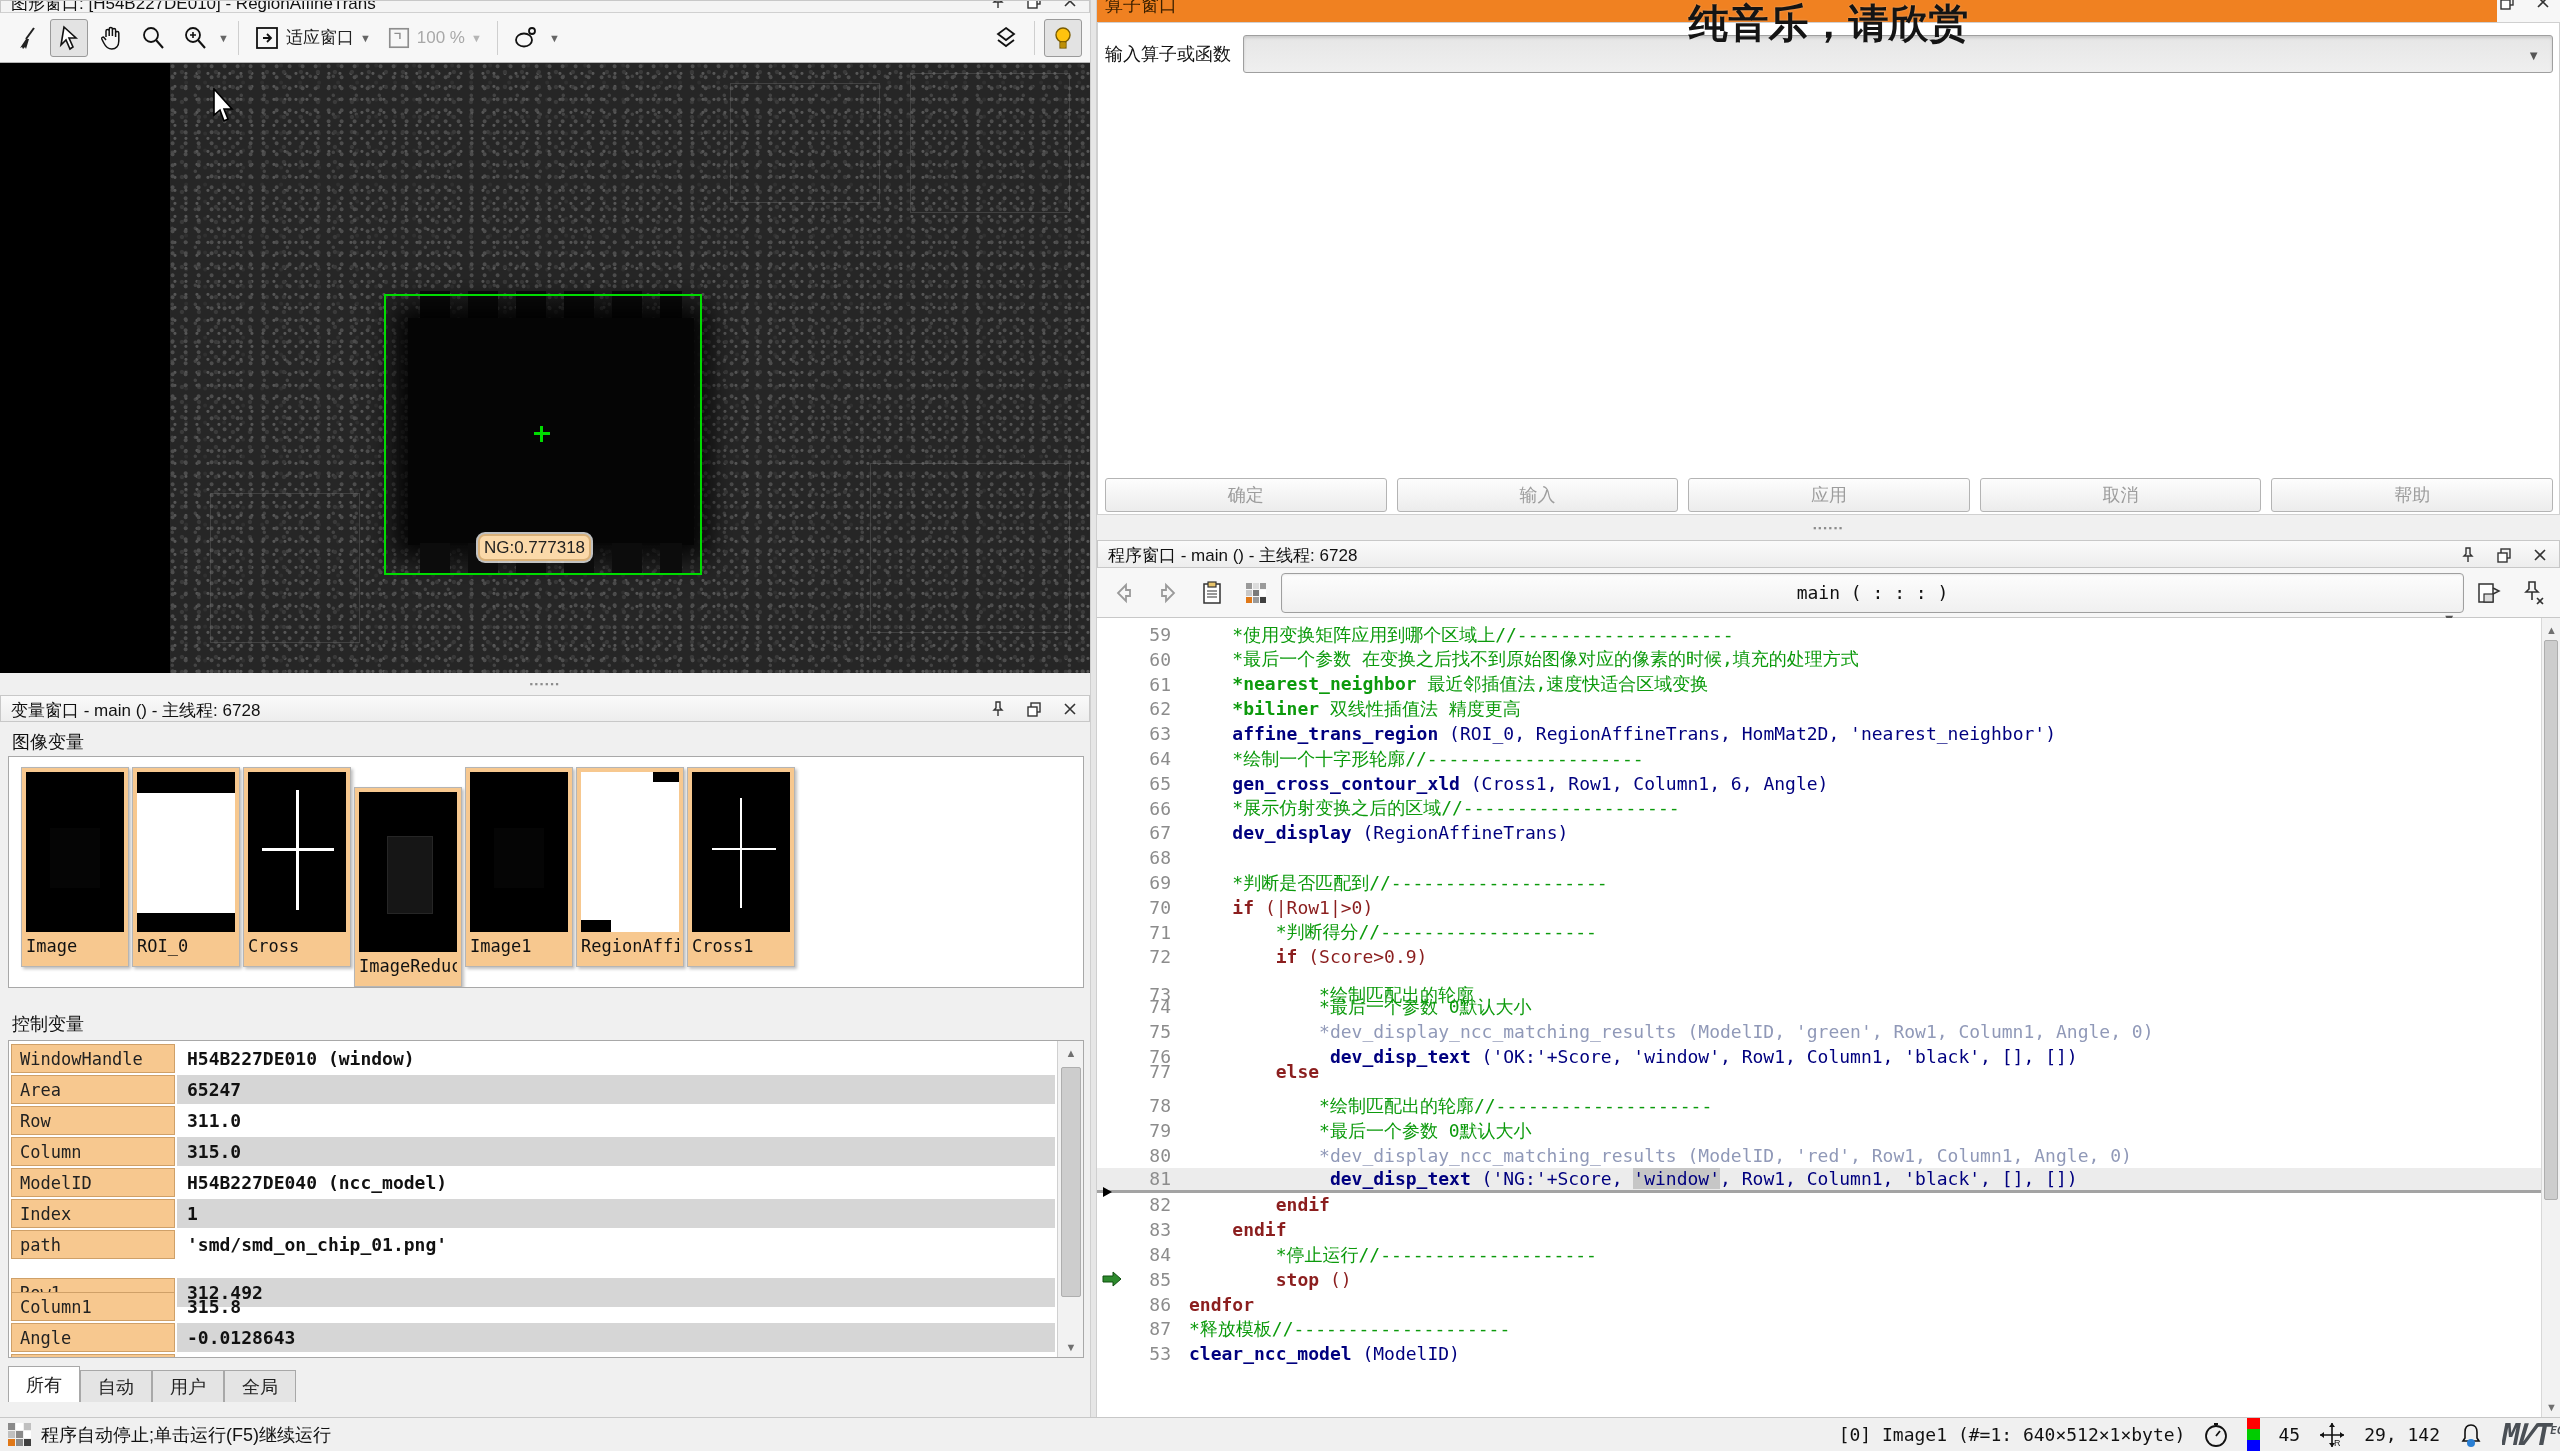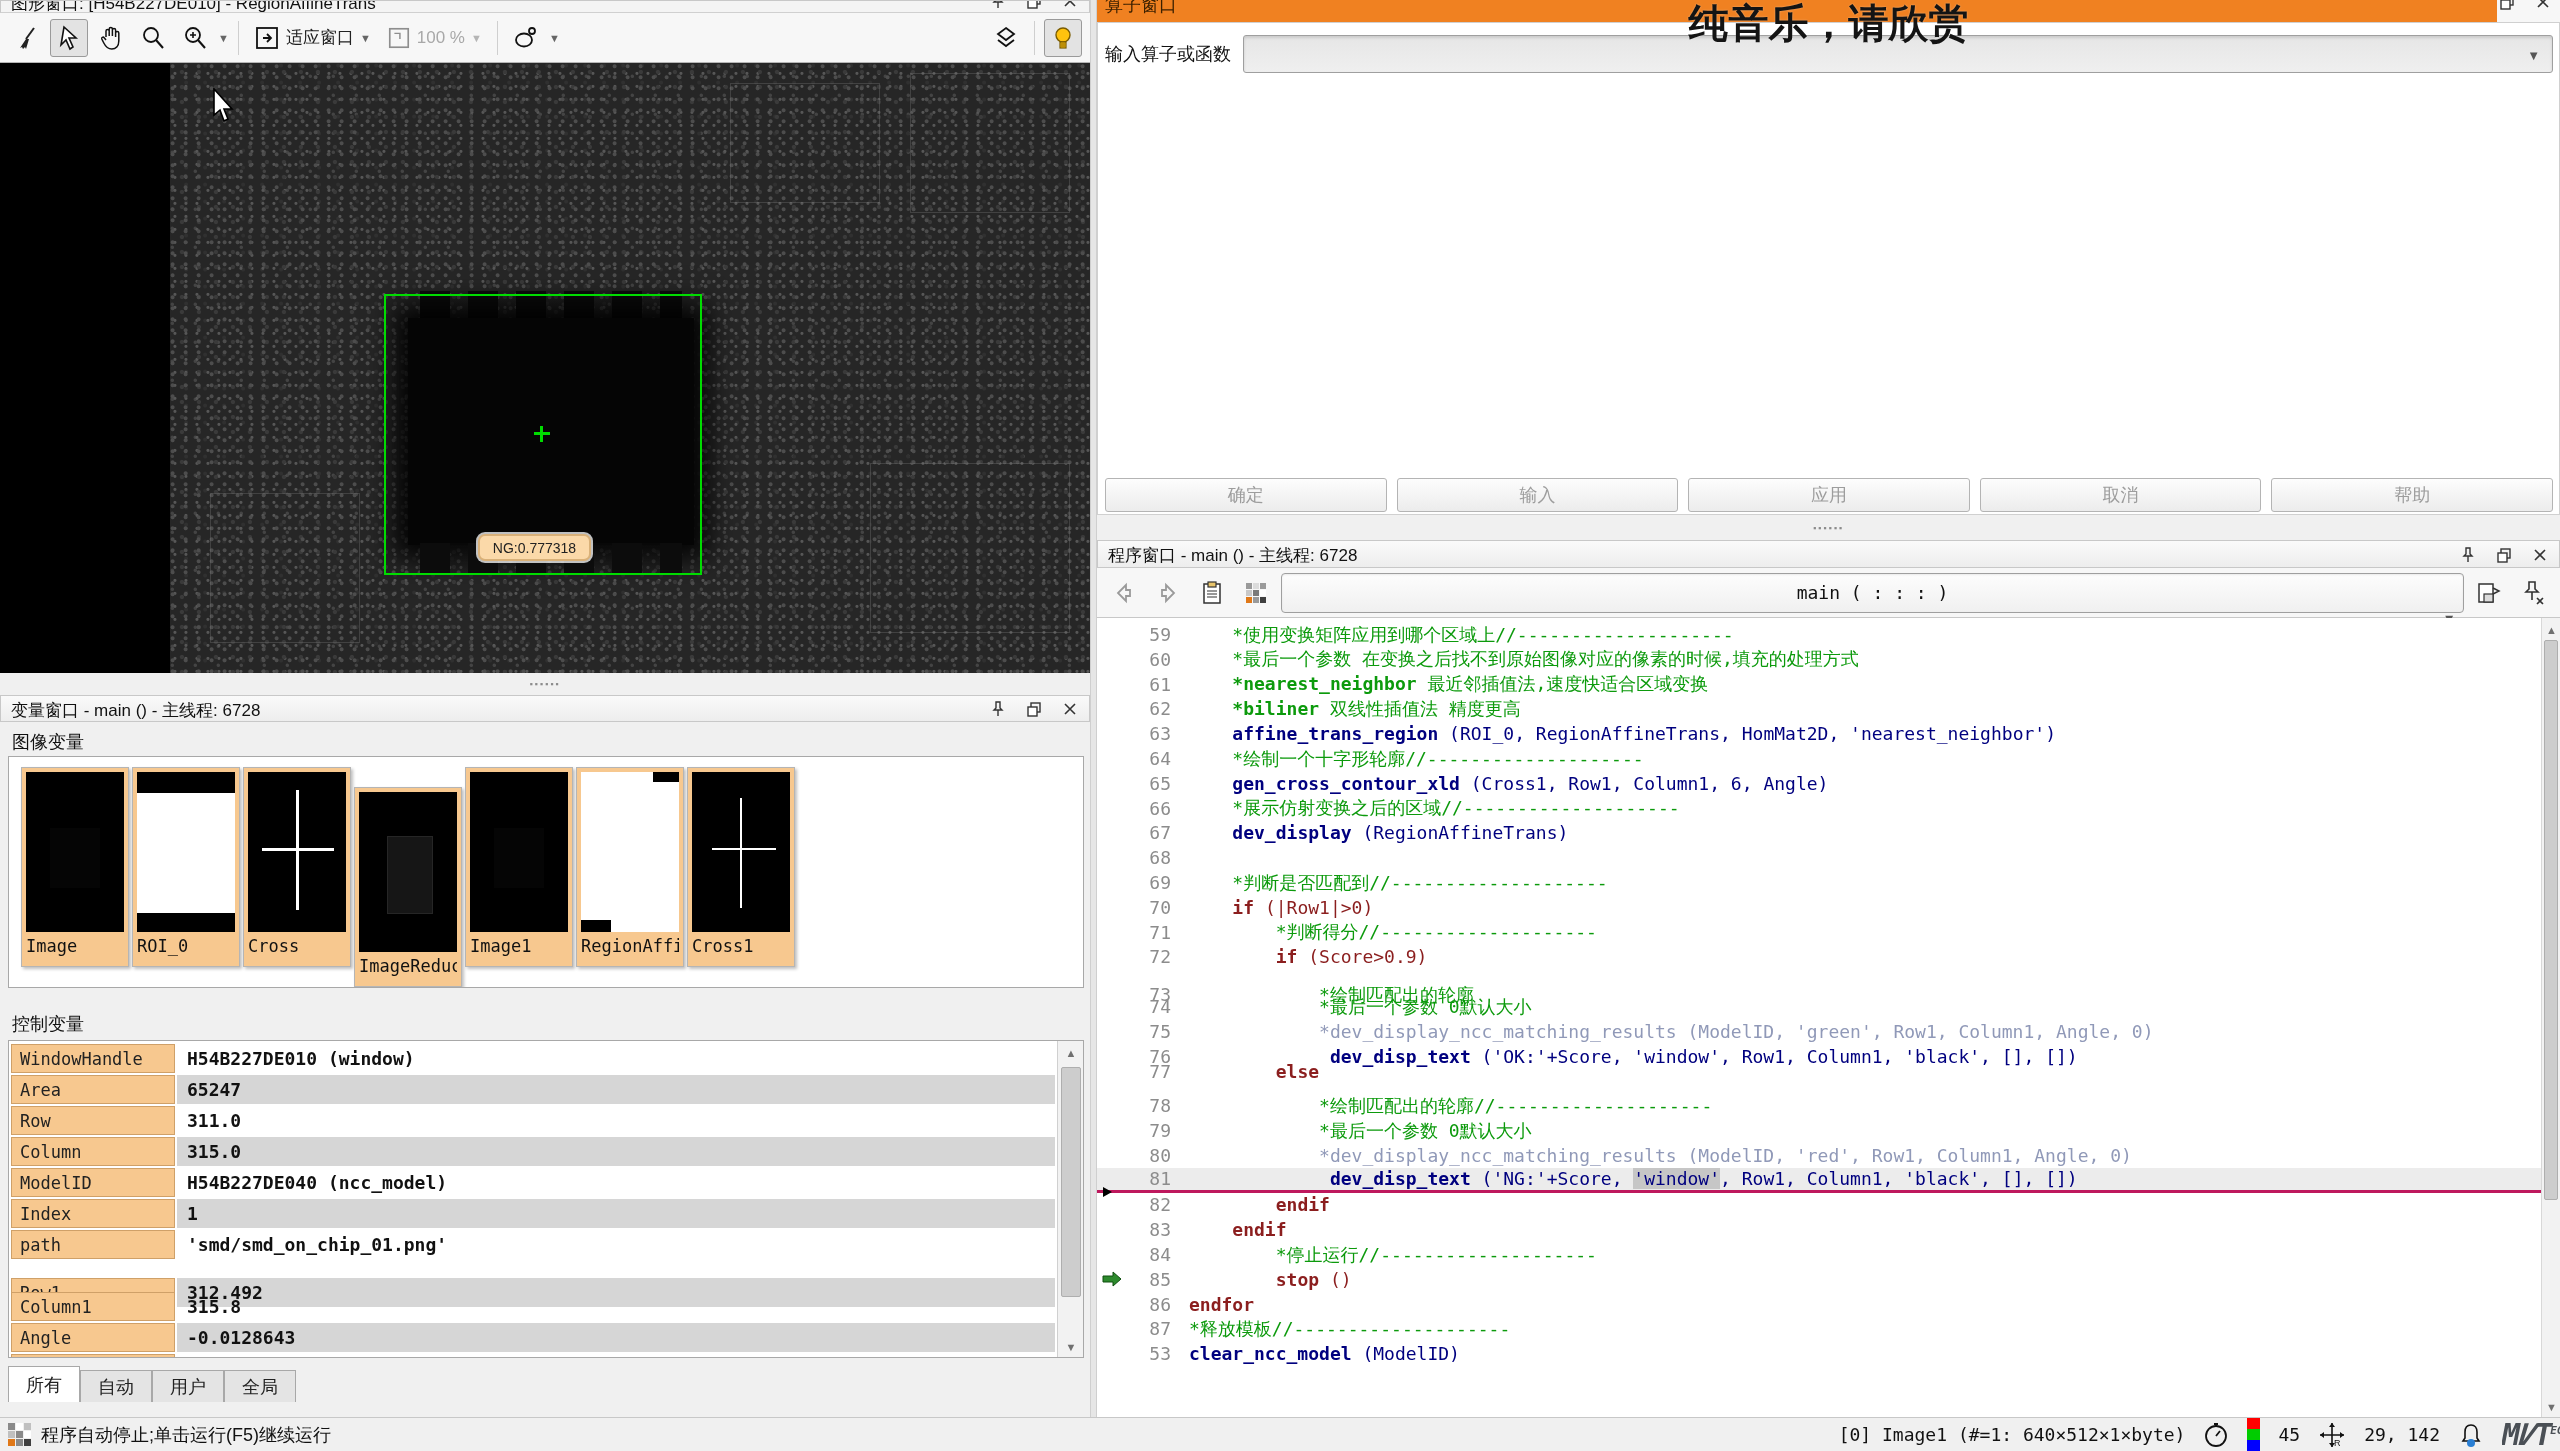"NG:0.777318" #ng-label { font-size: 14px -> 17px }
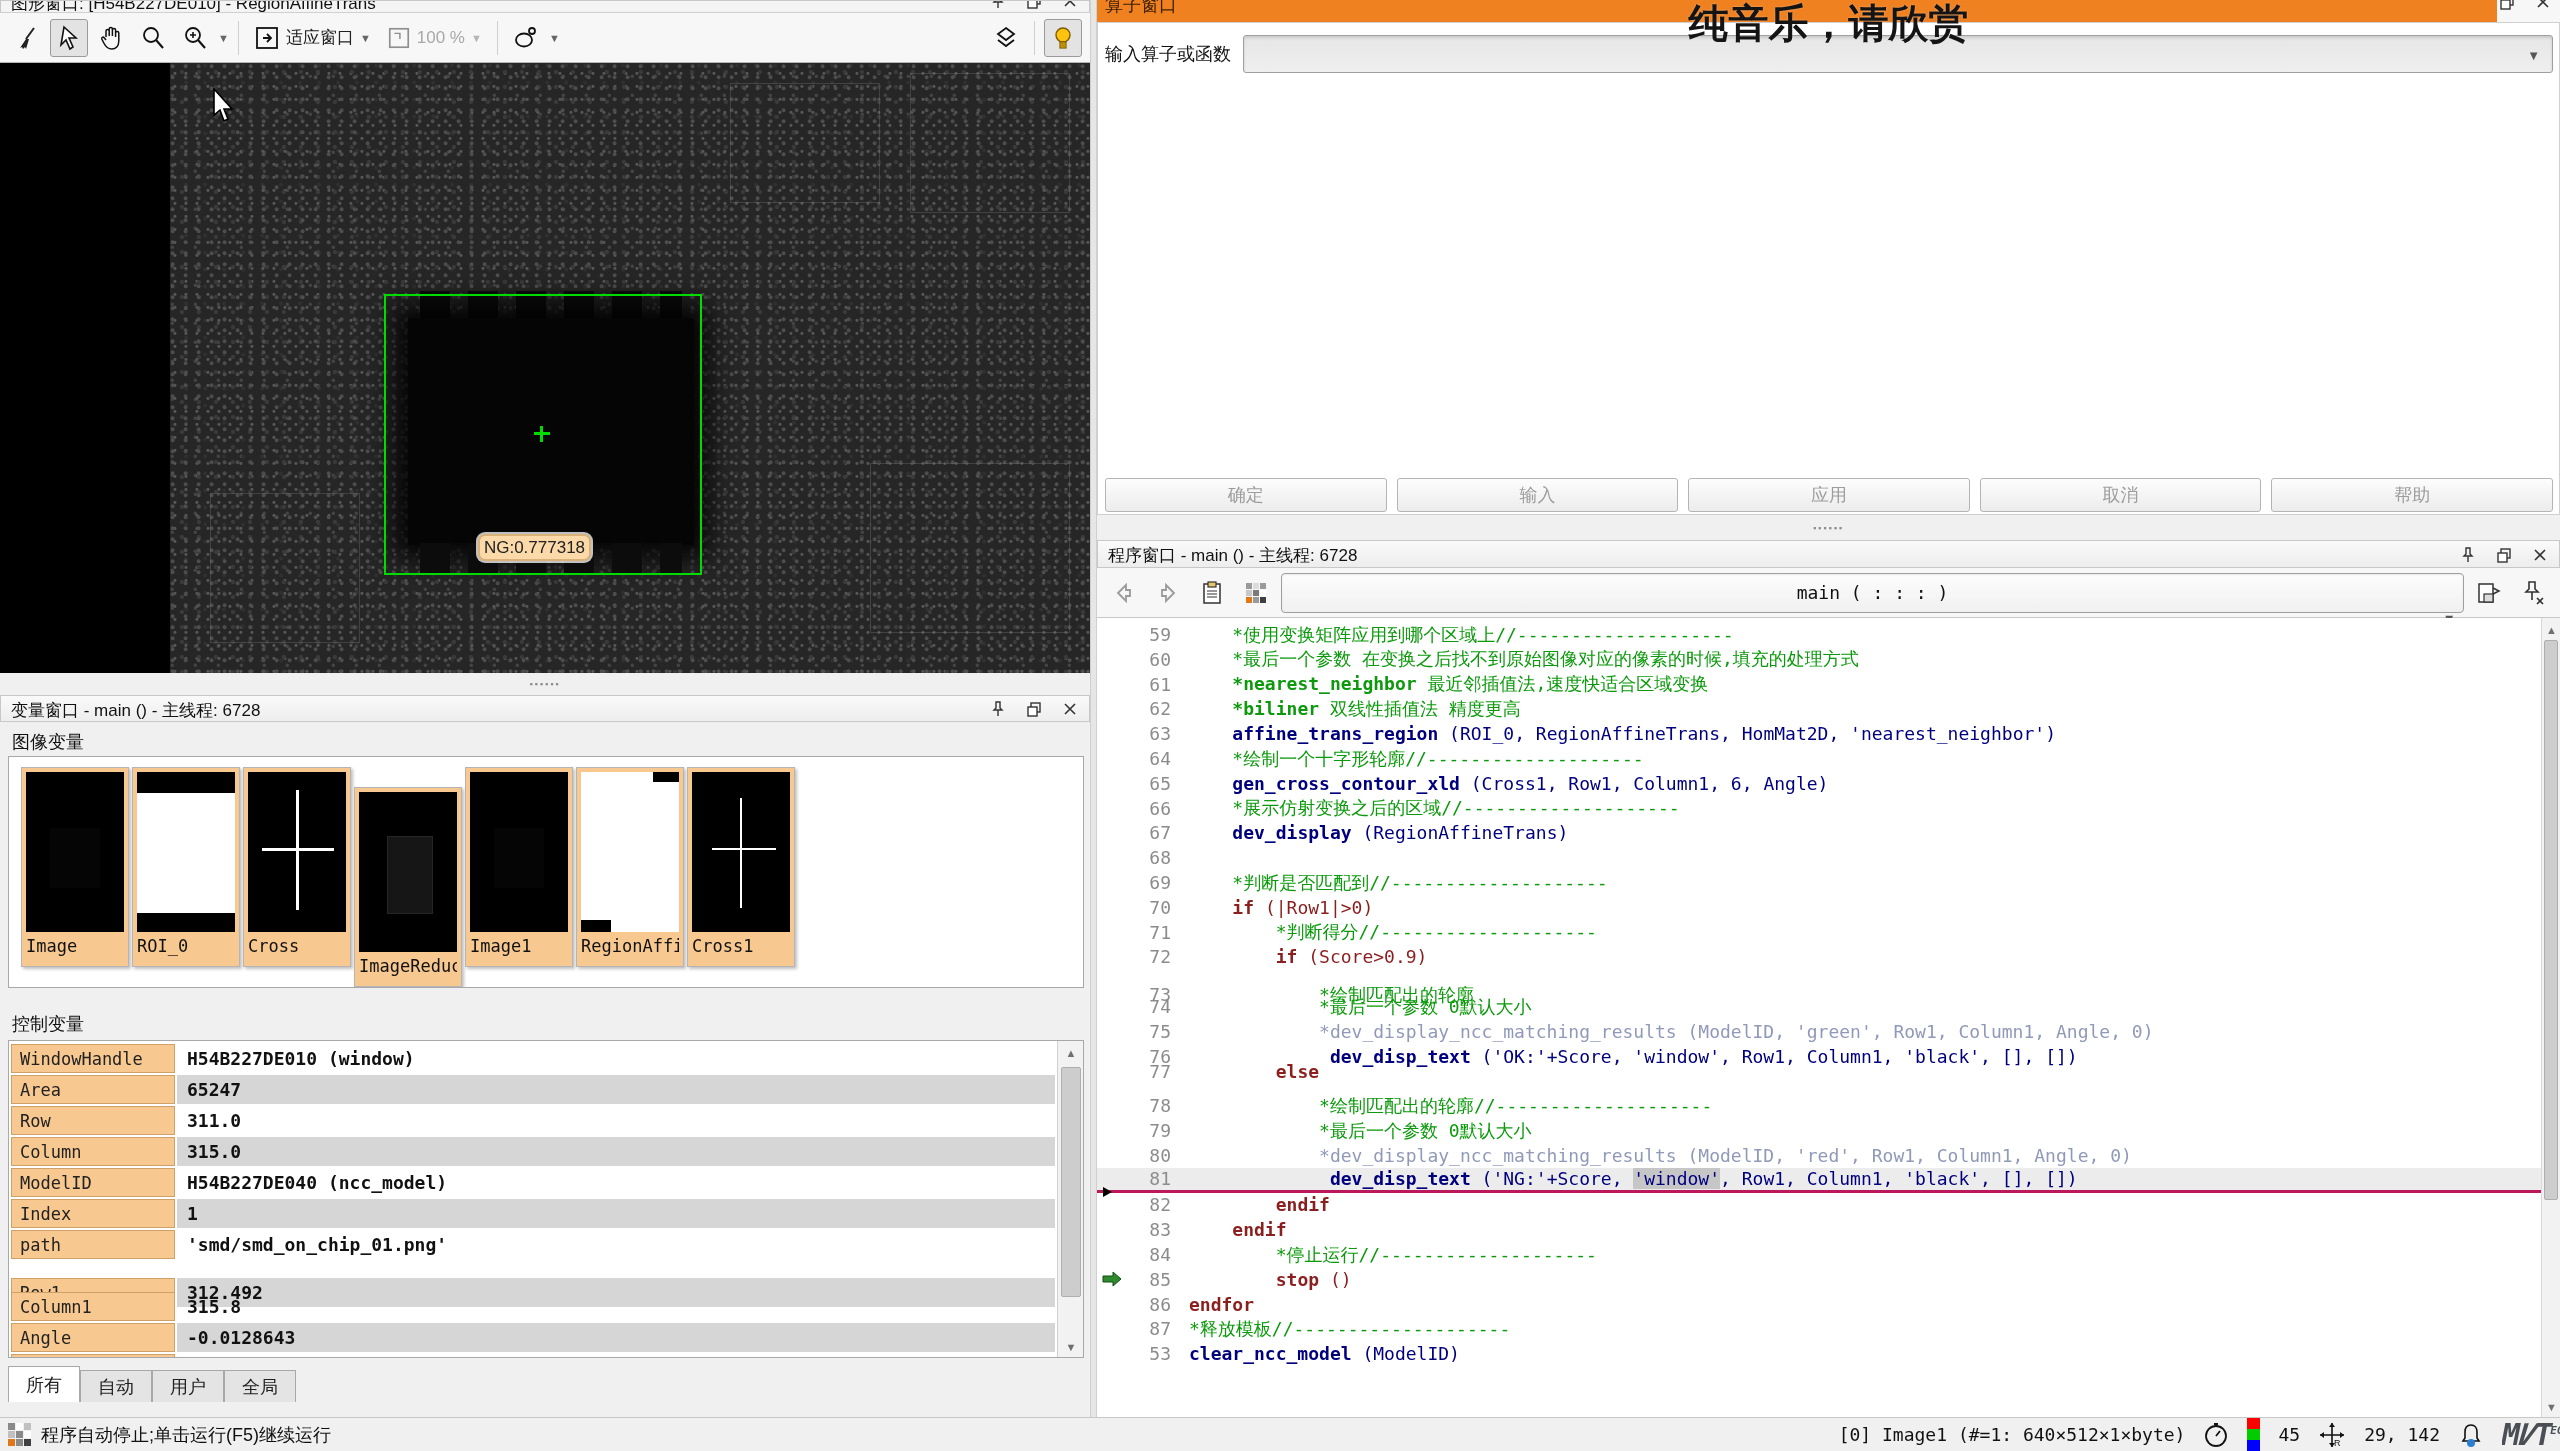"81" .cl.hl { border-bottom: 3px solid #be185d -> 3px solid #a3a3a3 }
